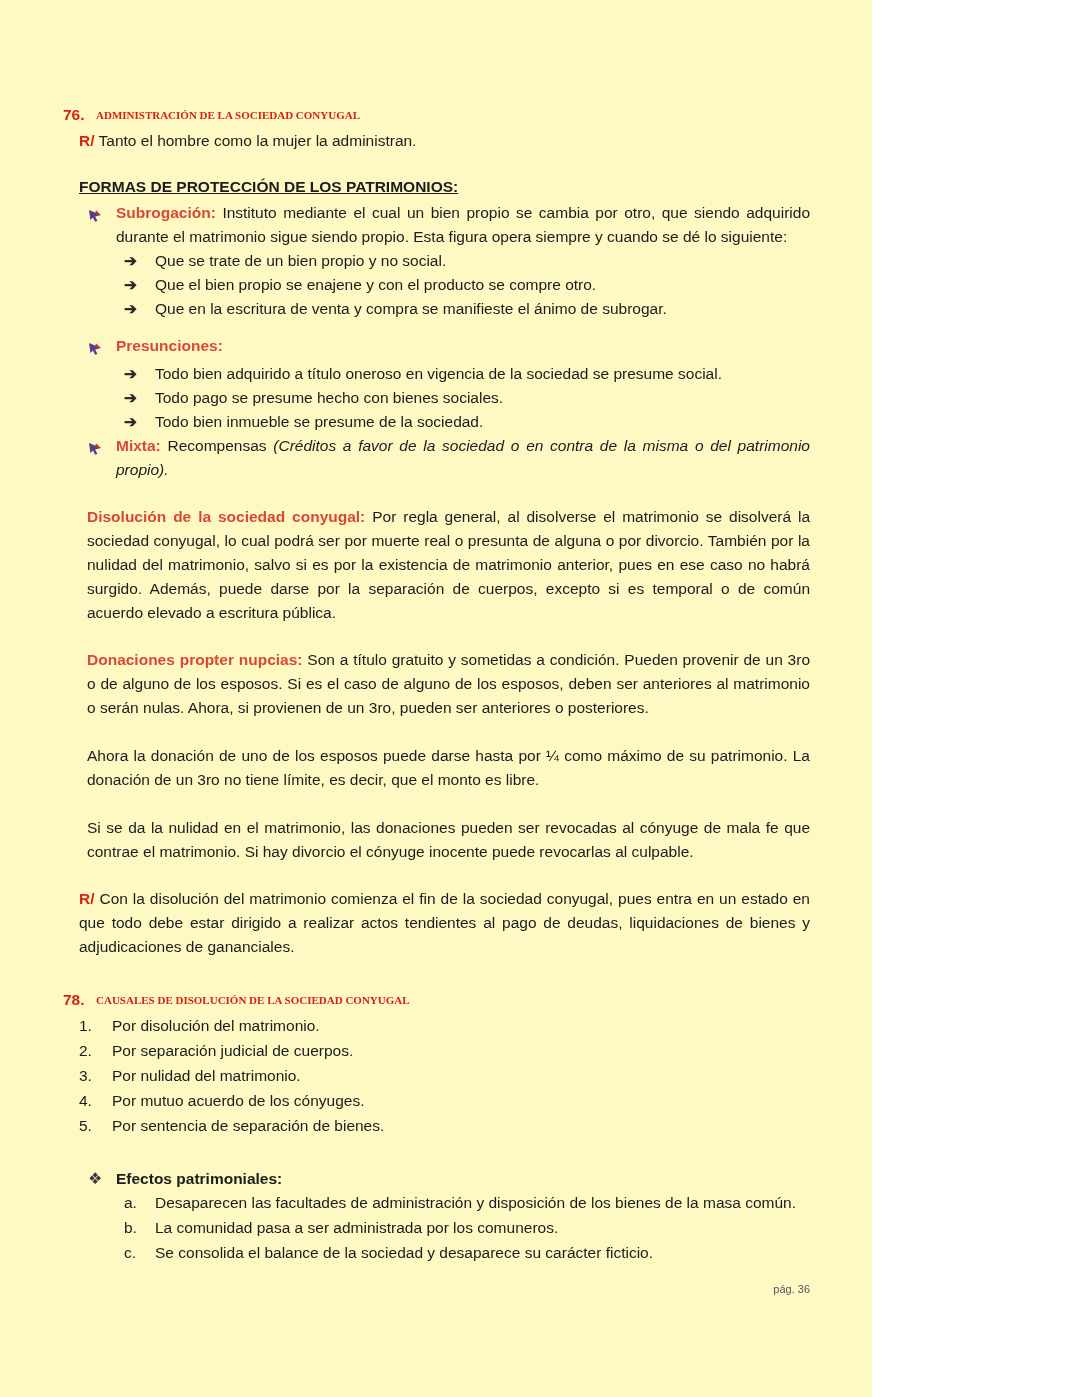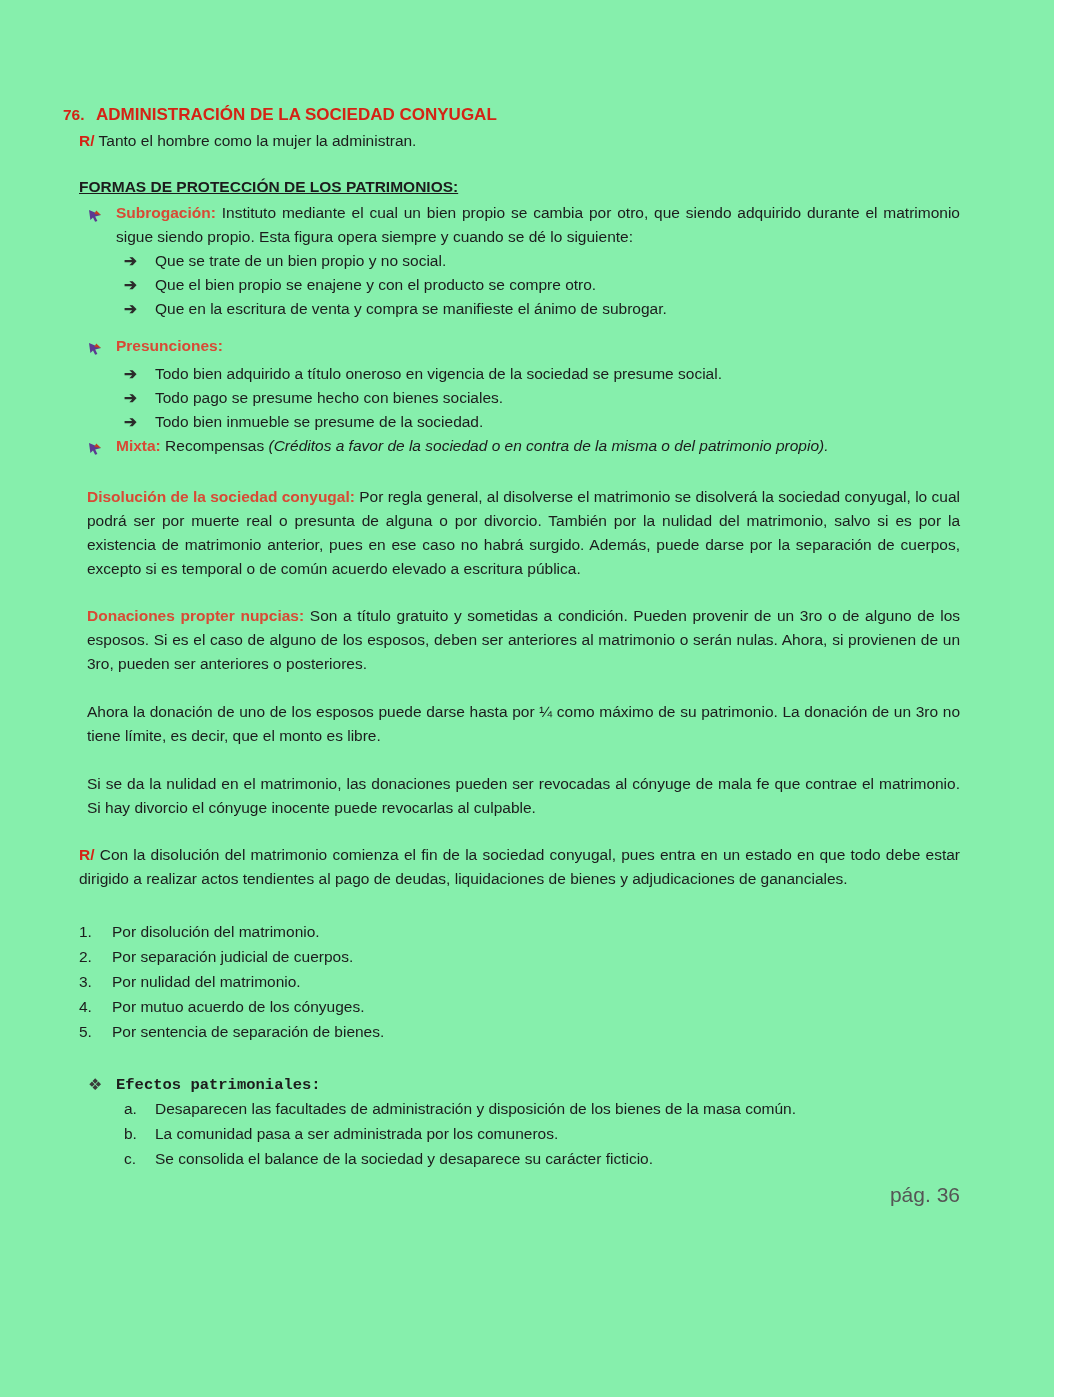"76." .page { background: #86efac -> #fef9c3; padding: 103px 94px 30px 63px -> 103px 62px 30px 63px; width: 1054px -> 872px }
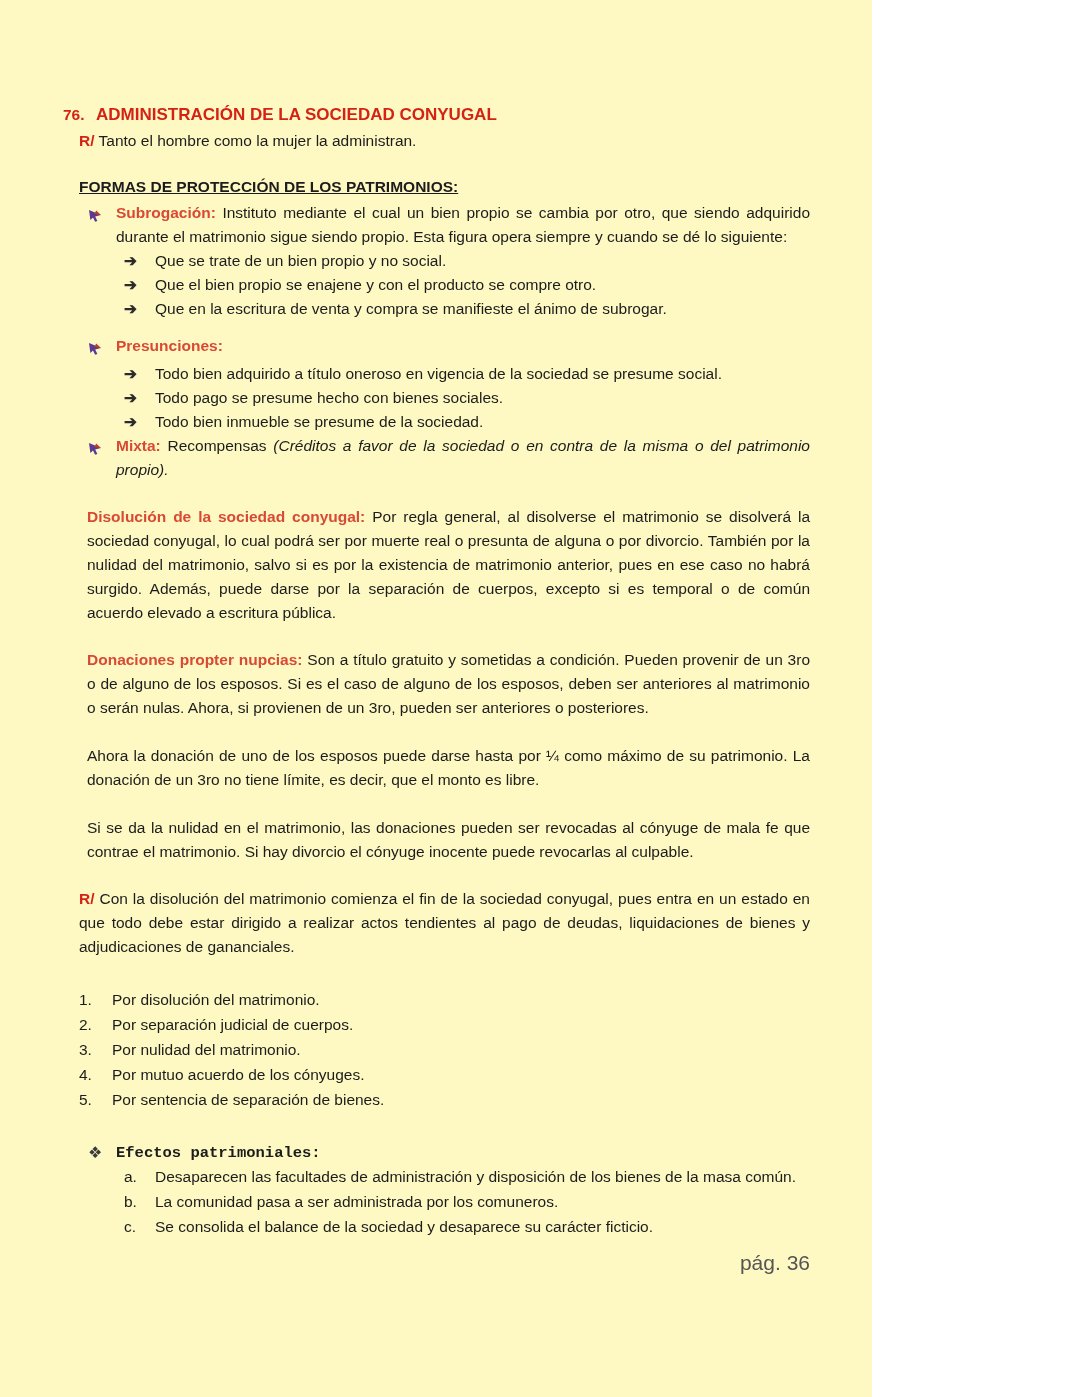"ADMINISTRACIÓN DE LA SOCIEDAD CONYUGAL" .qtitle { font-family: none -> Liberation Serif, serif; font-size: 17px -> 11px }
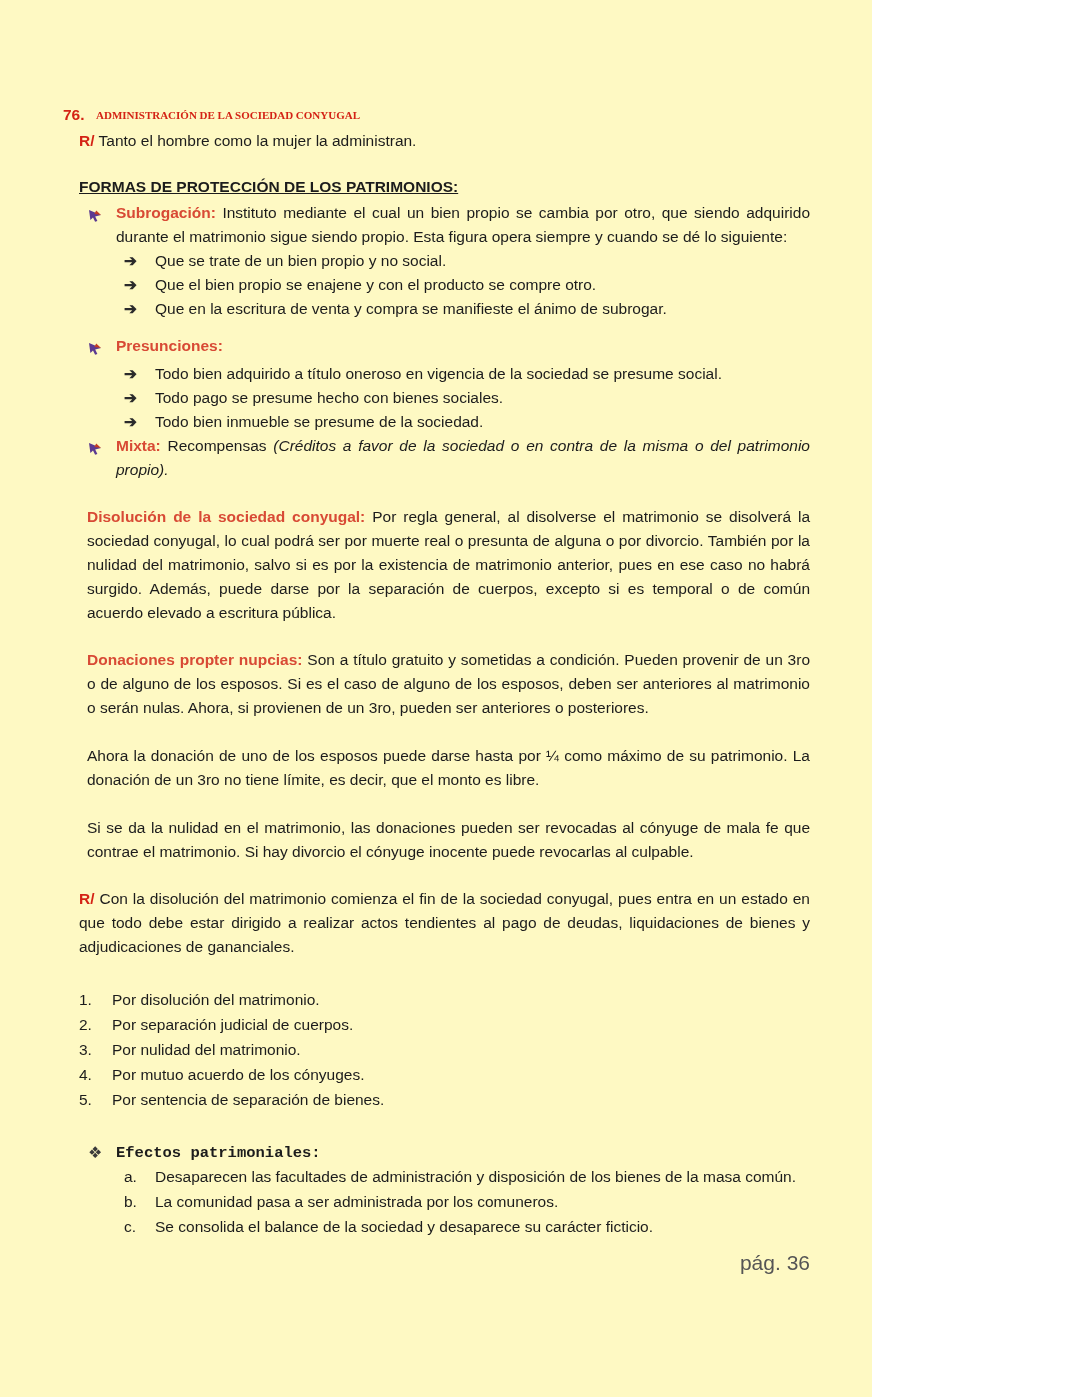"78." div.qhead { html: none -> <div> <span>78.</span> <h2>CAUSALES DE DISOLUCIÓN DE LA SOCIEDAD CONYUGAL</h2> </div> }
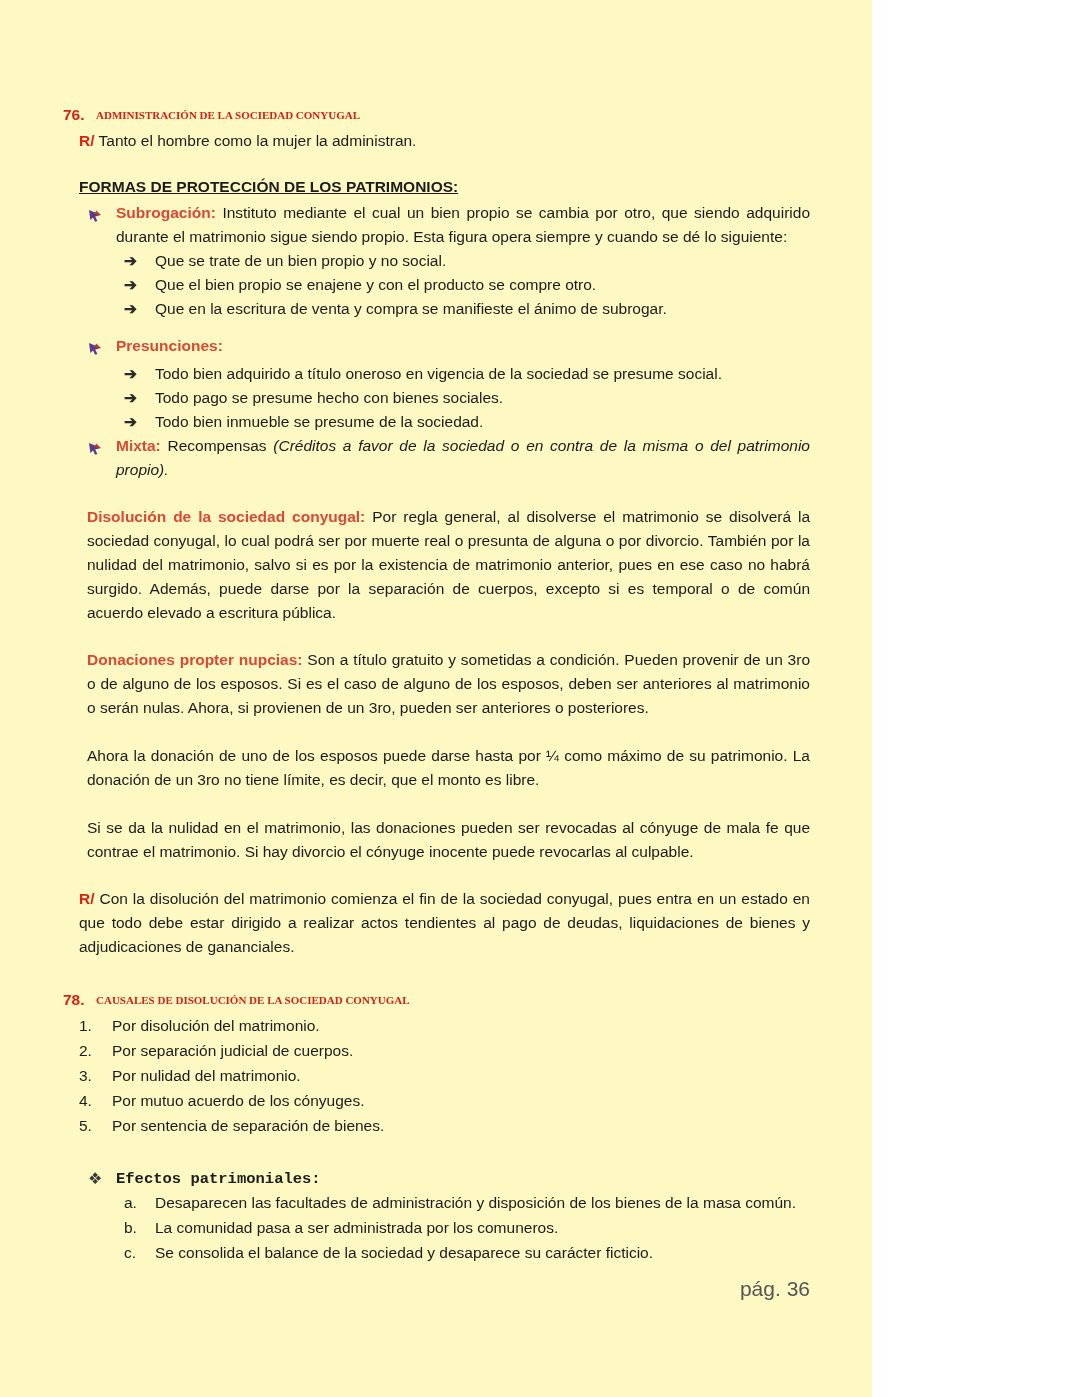"Efectos patrimoniales:" .d1text { font-family: Liberation Mono, monospace -> none }
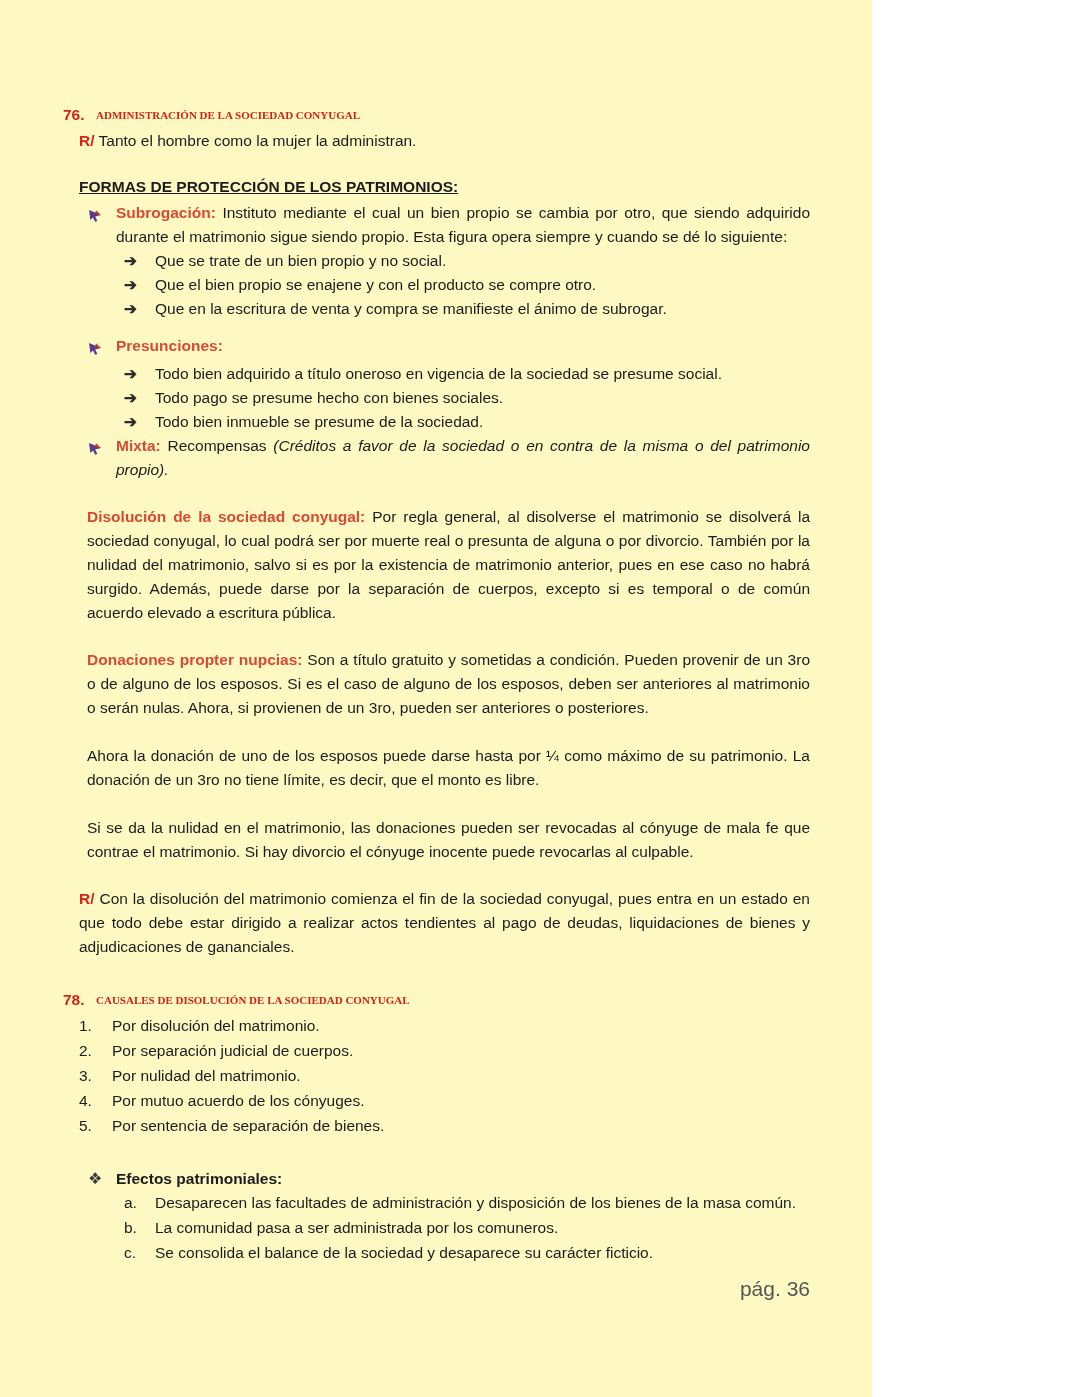"pág. 36" .pagenum { font-size: 21px -> 11px }
